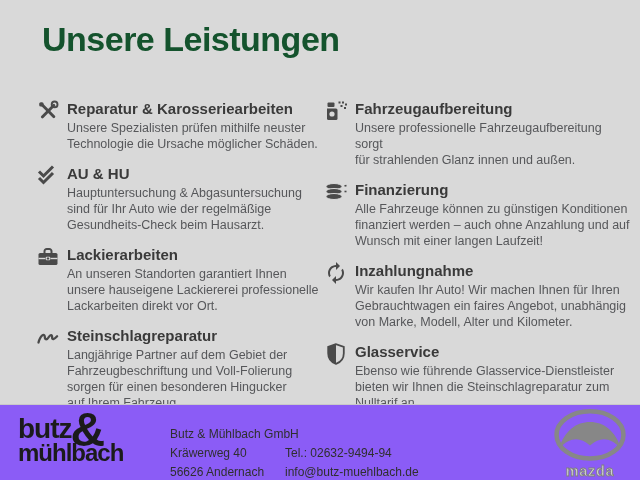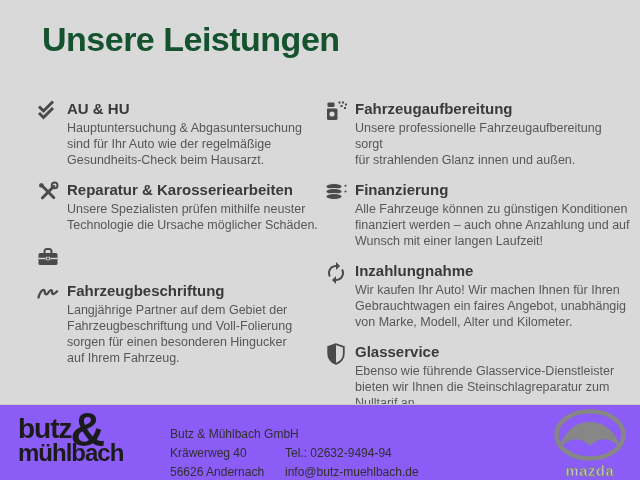"AU & HU" div.item { order: before "Reparatur & Karosseriearbeiten" -> after "Reparatur & Karosseriearbeiten" }
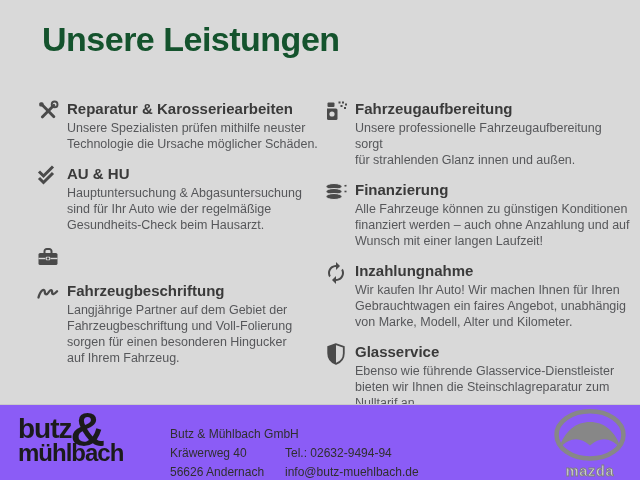"Lackierarbeiten" div.txt { html: none -> <div> <h3>Lackierarbeiten</h3> <p>An unseren Standorten garantiert Ihnen unsere hauseigene Lackiererei professionelle Lackarbeiten direkt vor Ort.</p> </div> }
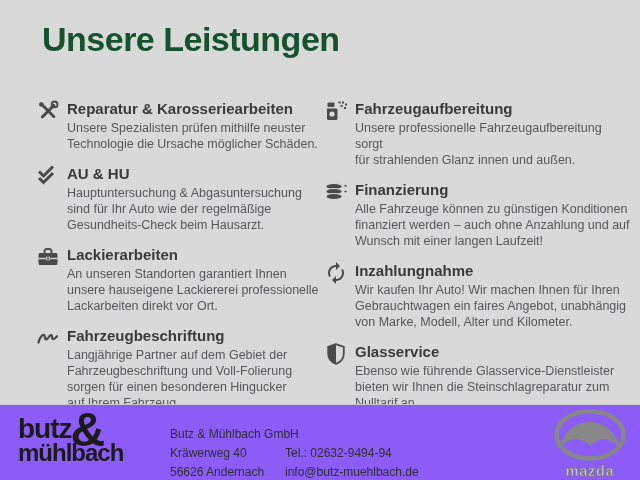"Fahrzeugbeschriftung" h3 { text: Fahrzeugbeschriftung -> Steinschlagreparatur }
